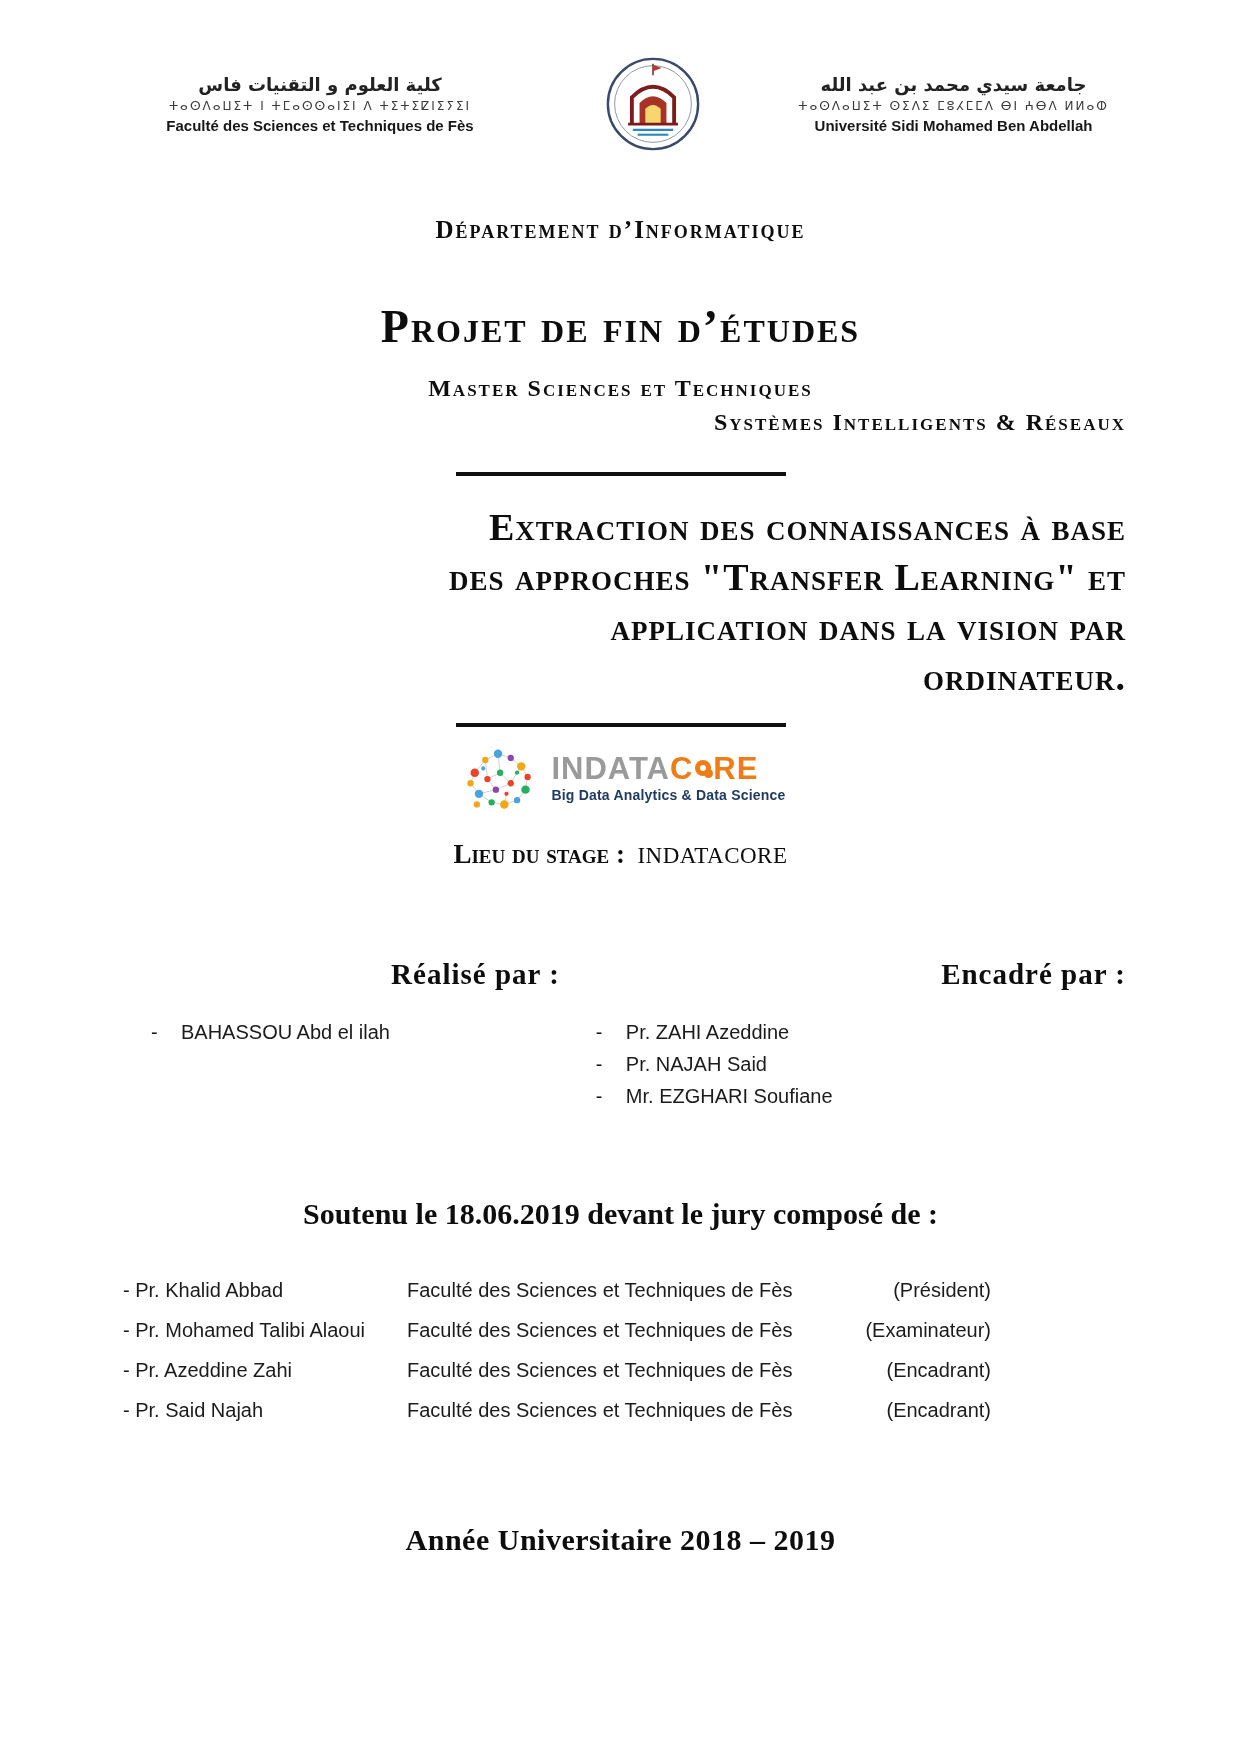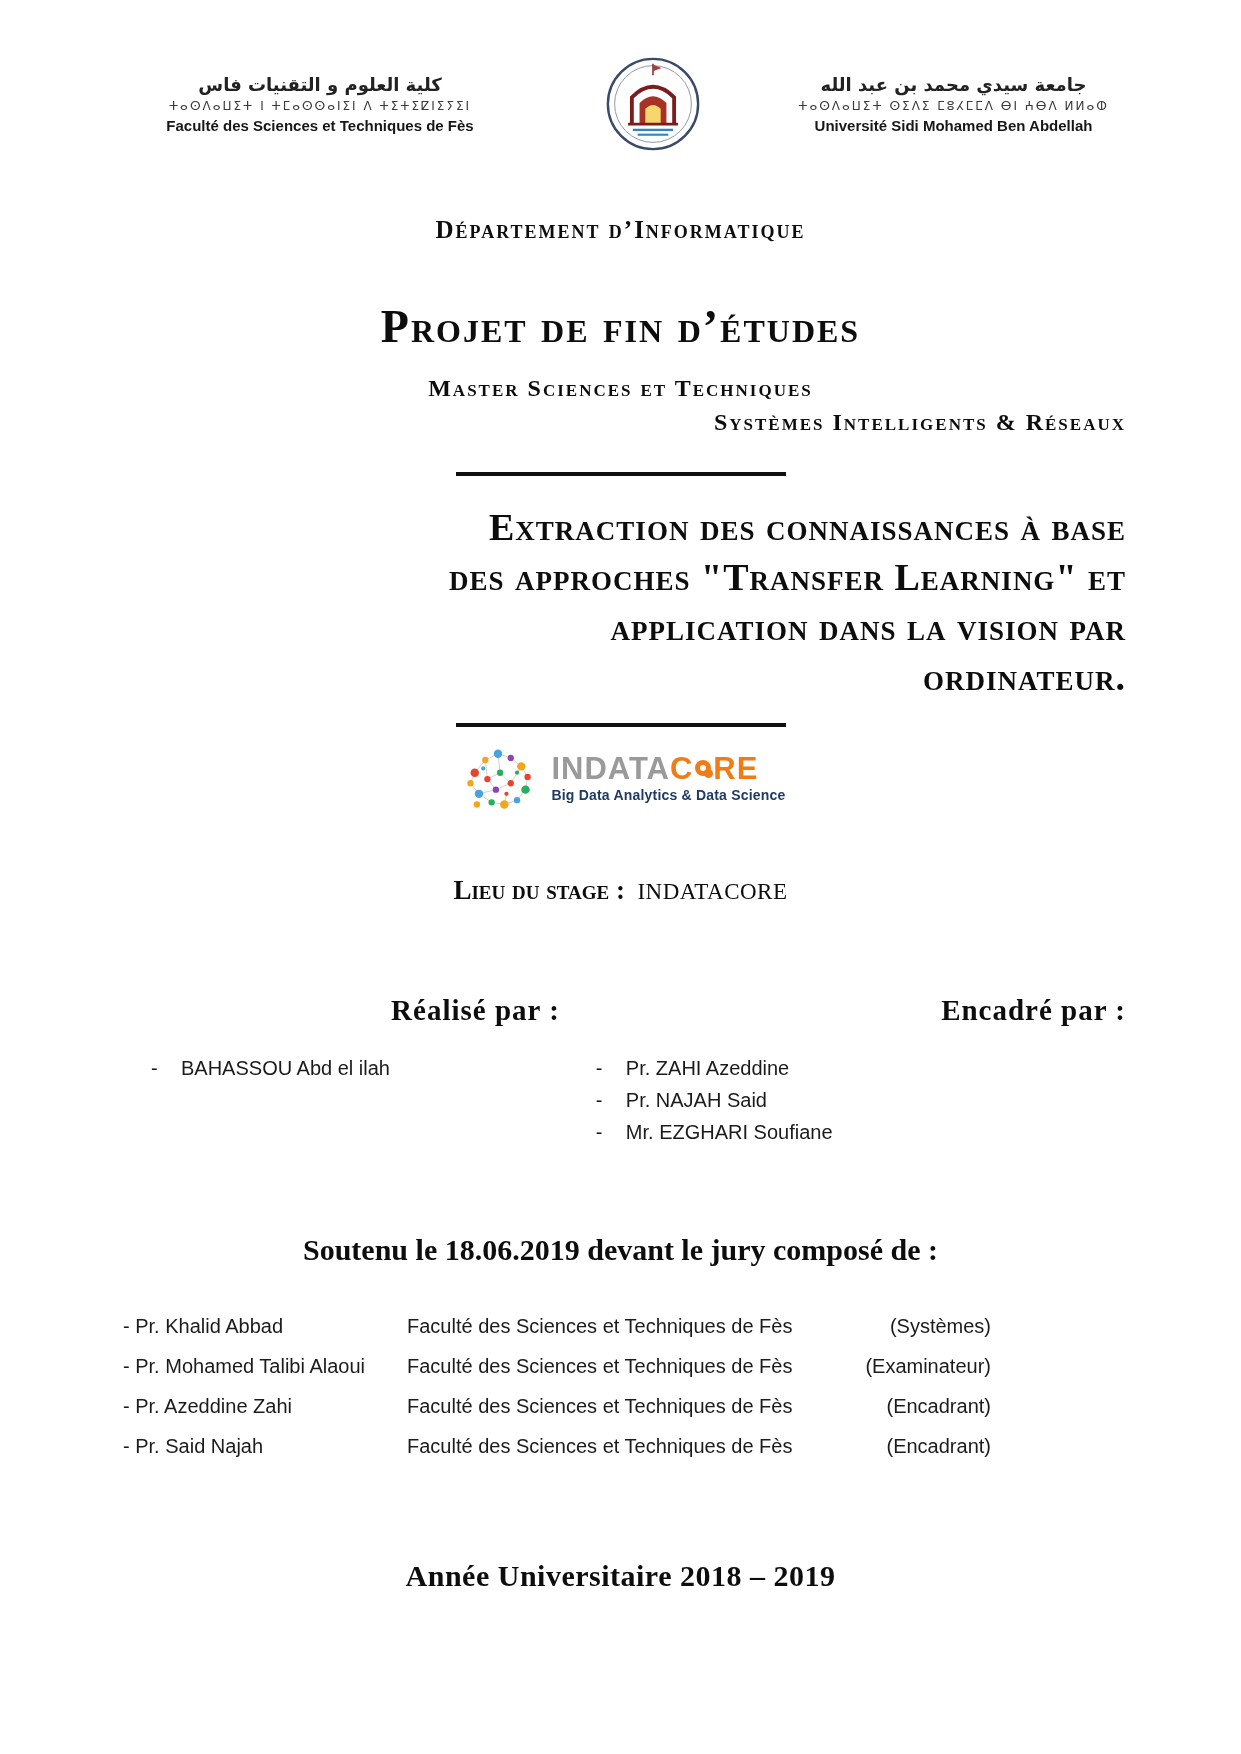"Lieu du stage : INDATACORE" .stage-line { margin-top: 60px -> 24px }
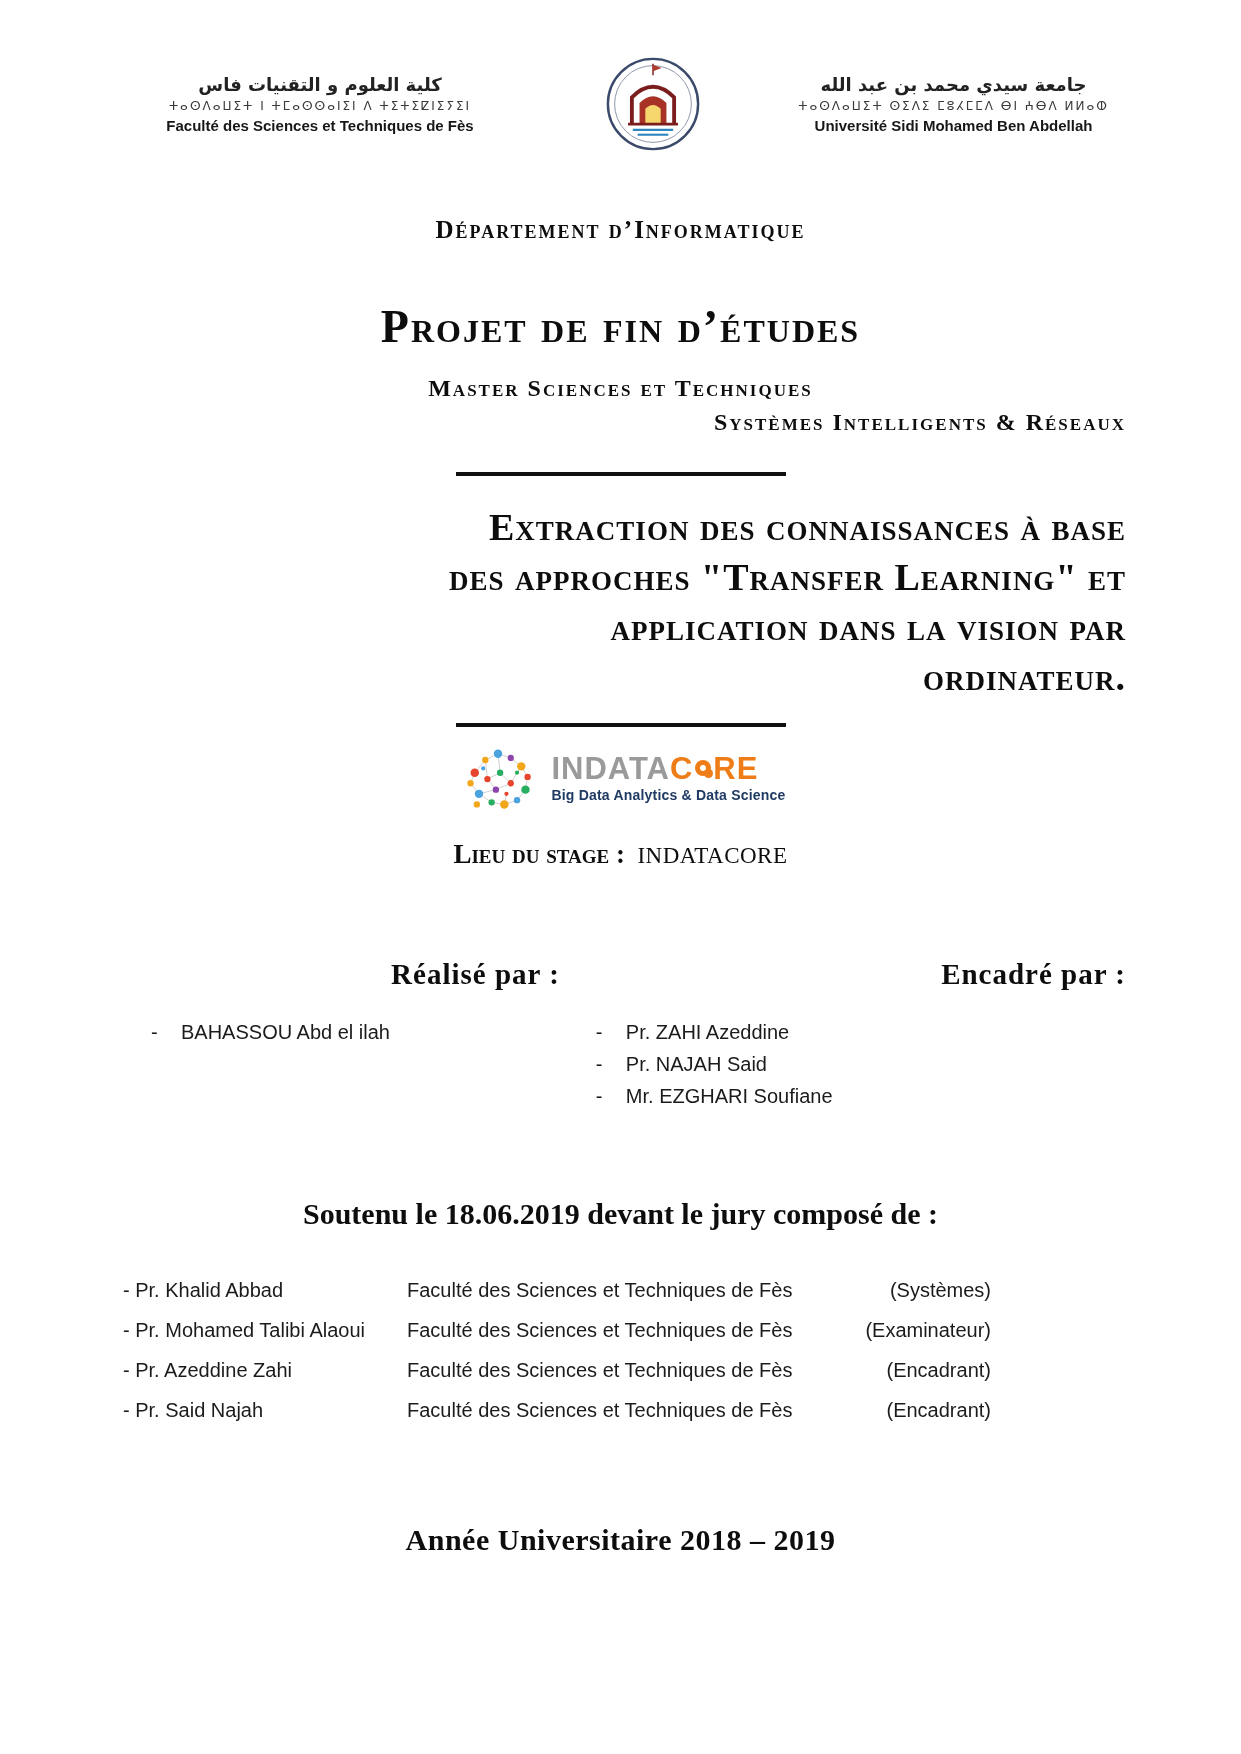"(Systèmes)" td.c-role { text: Systèmes -> Président }
